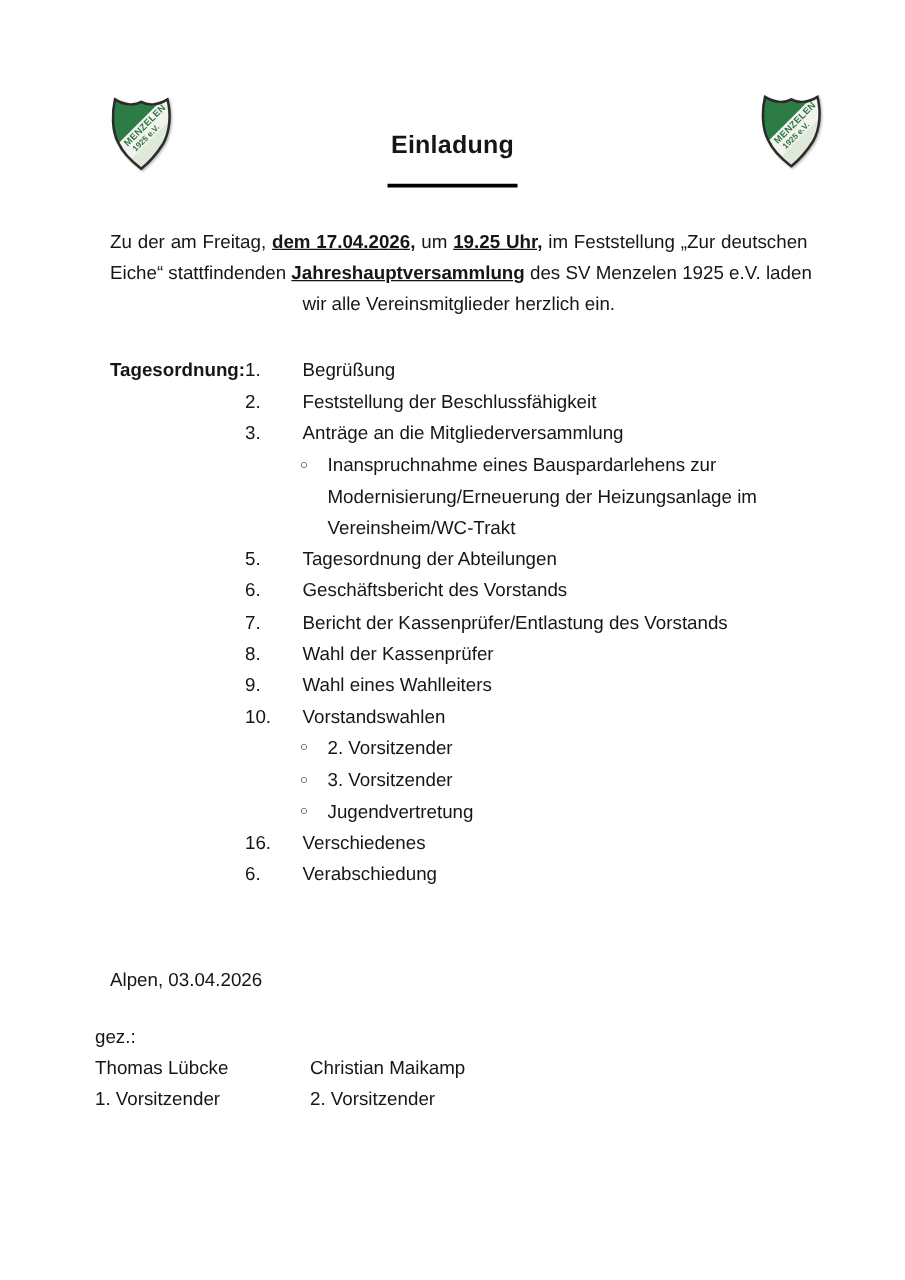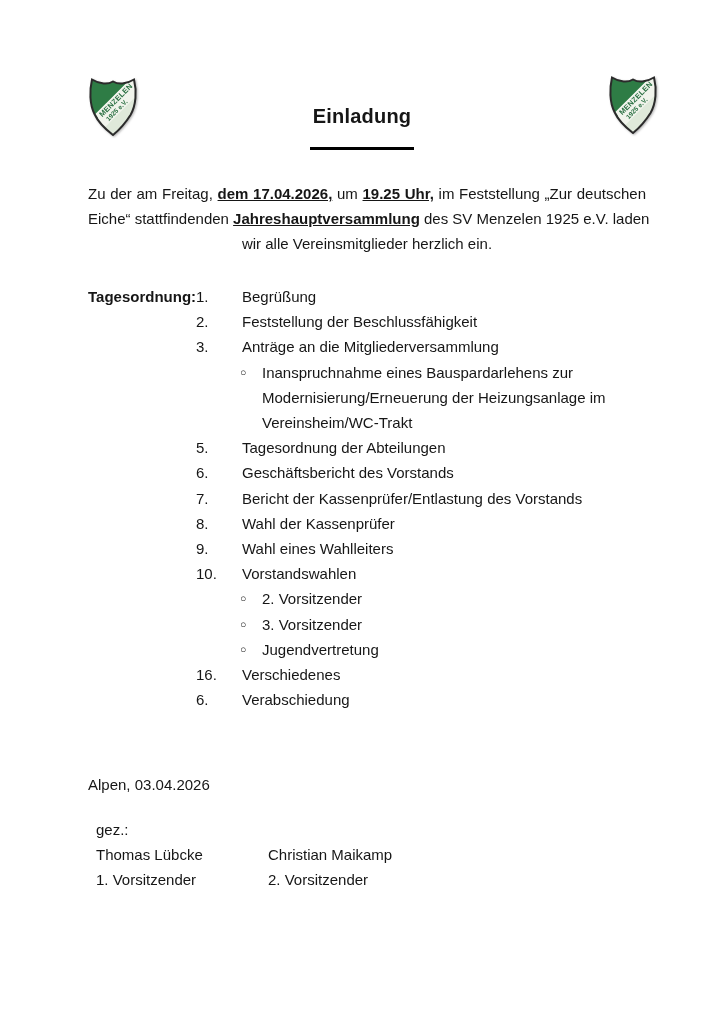"gez.:" .signature { left: 96px -> 76px }
